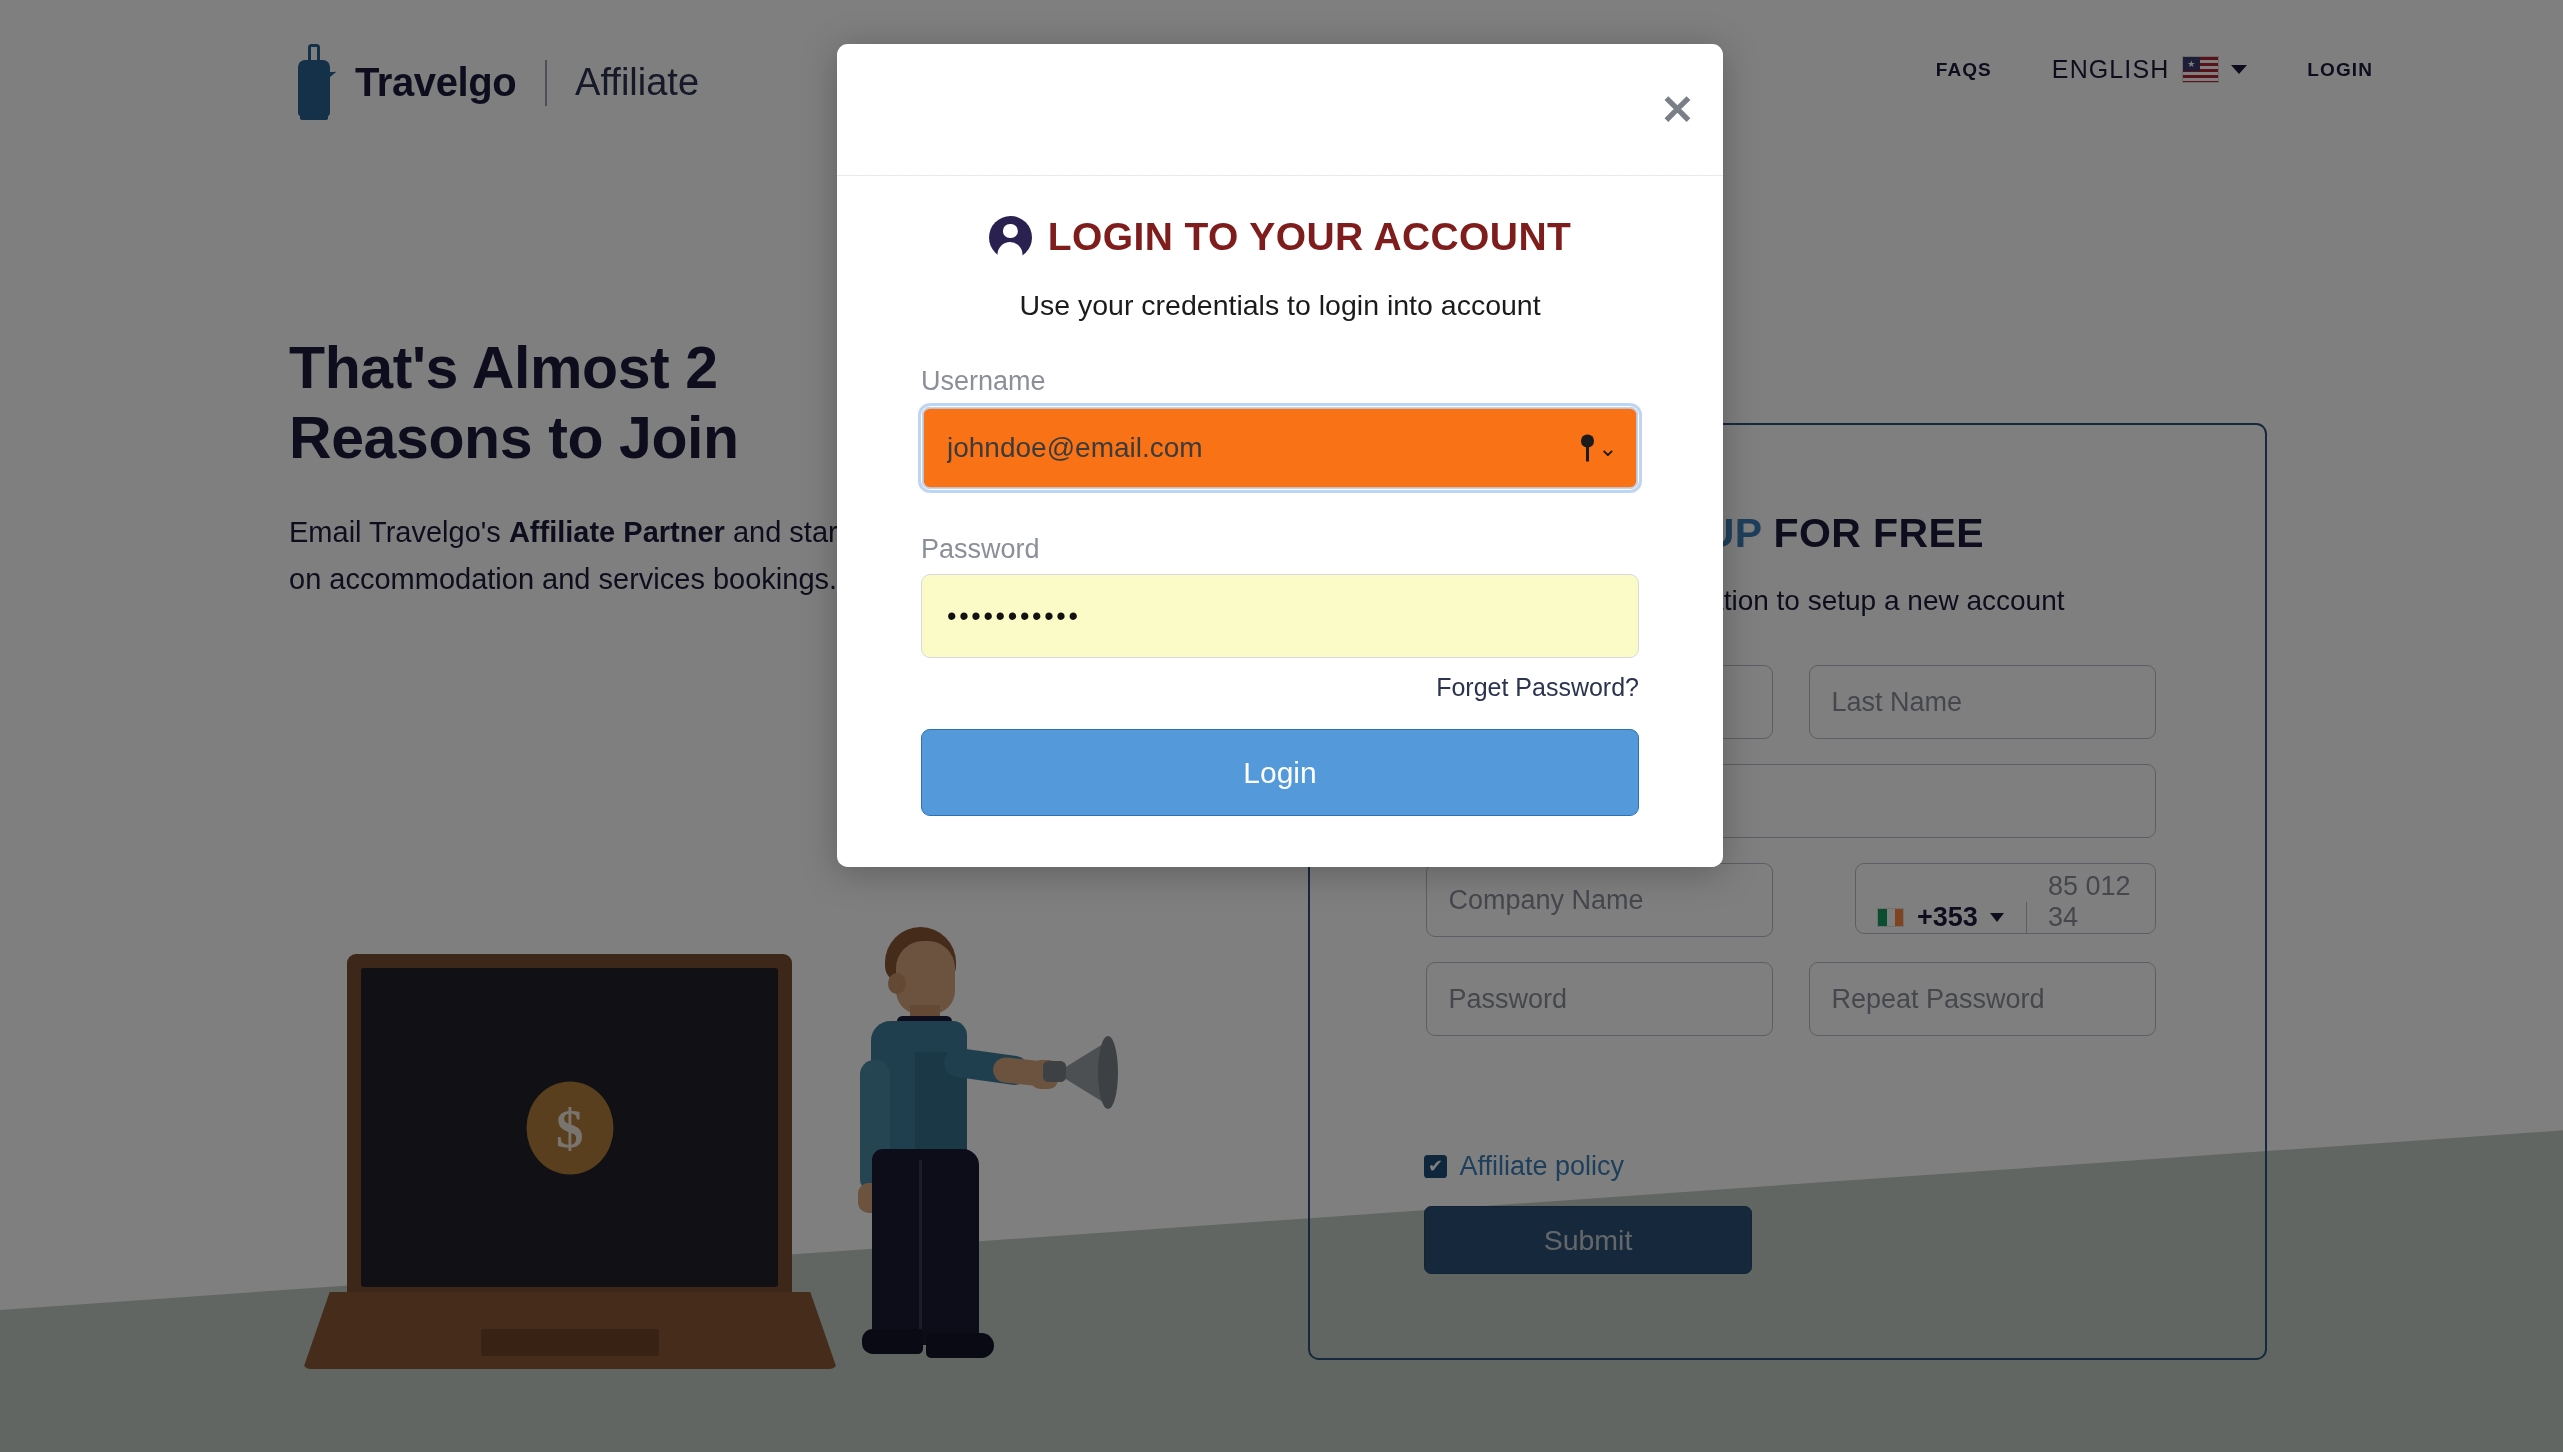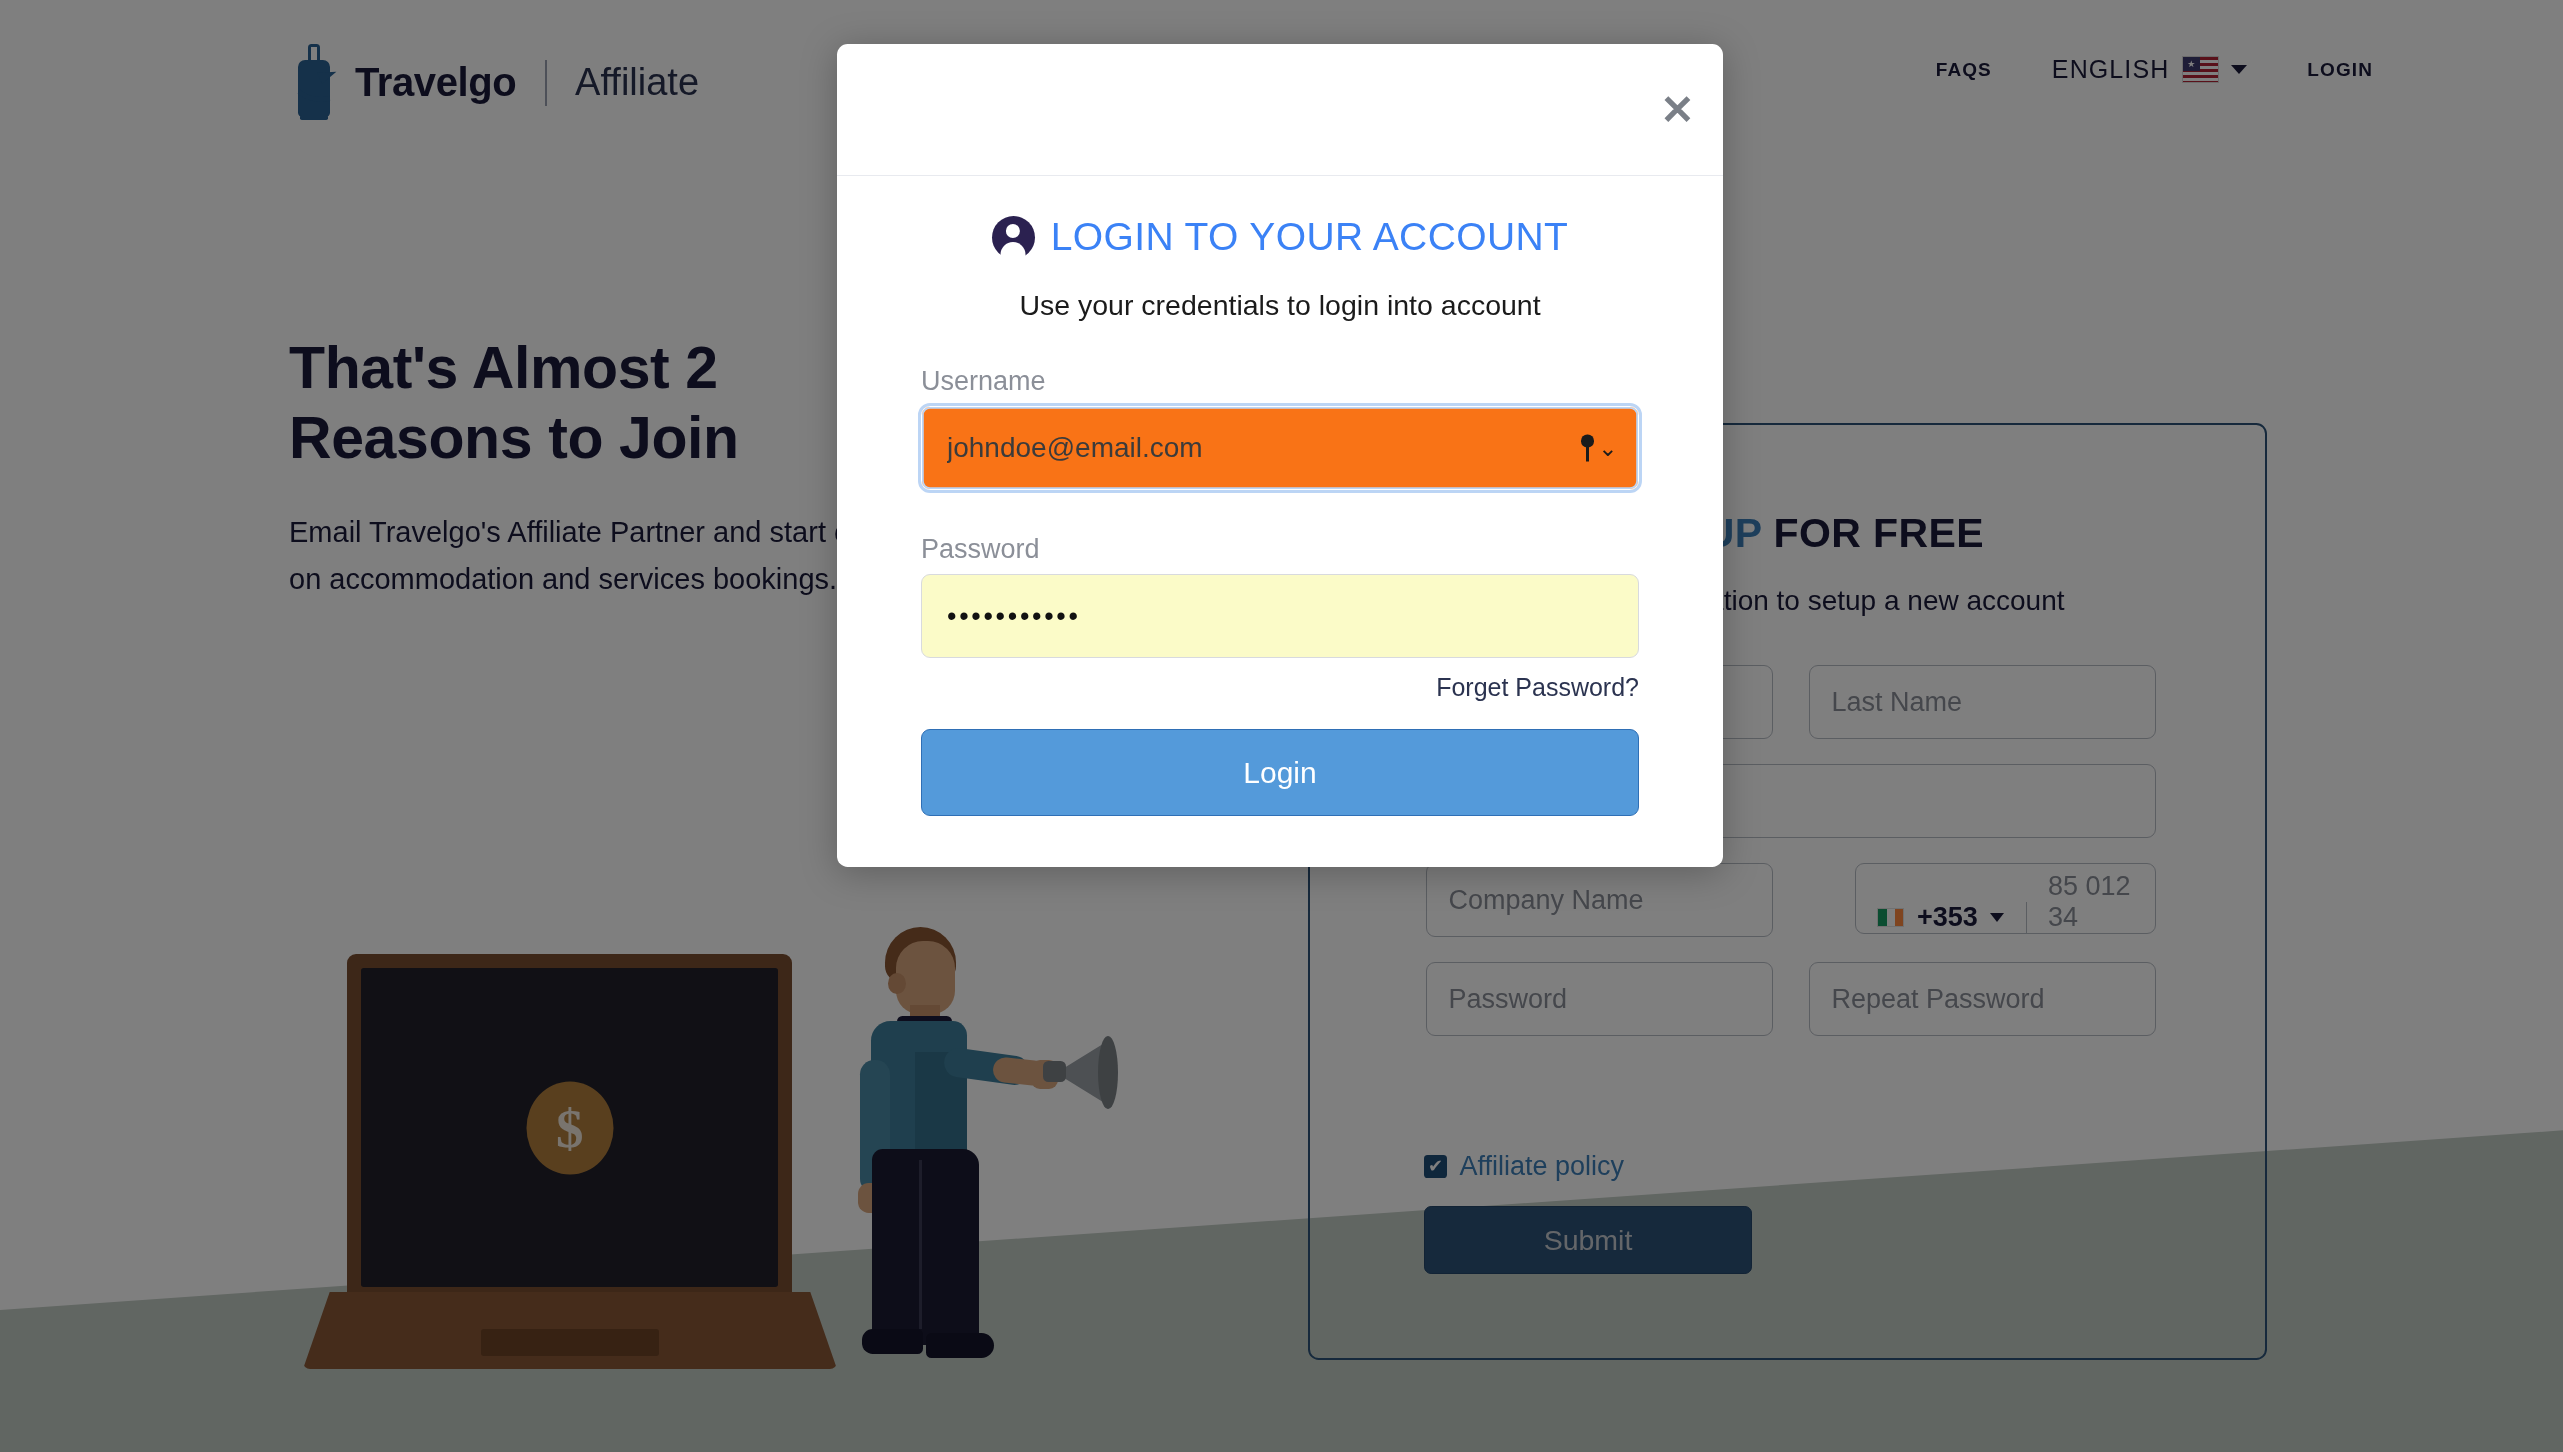"LOGIN TO YOUR ACCOUNT" #modal-title { color: #3b82f6 -> #7f1d1d; font-weight: normal -> bold }
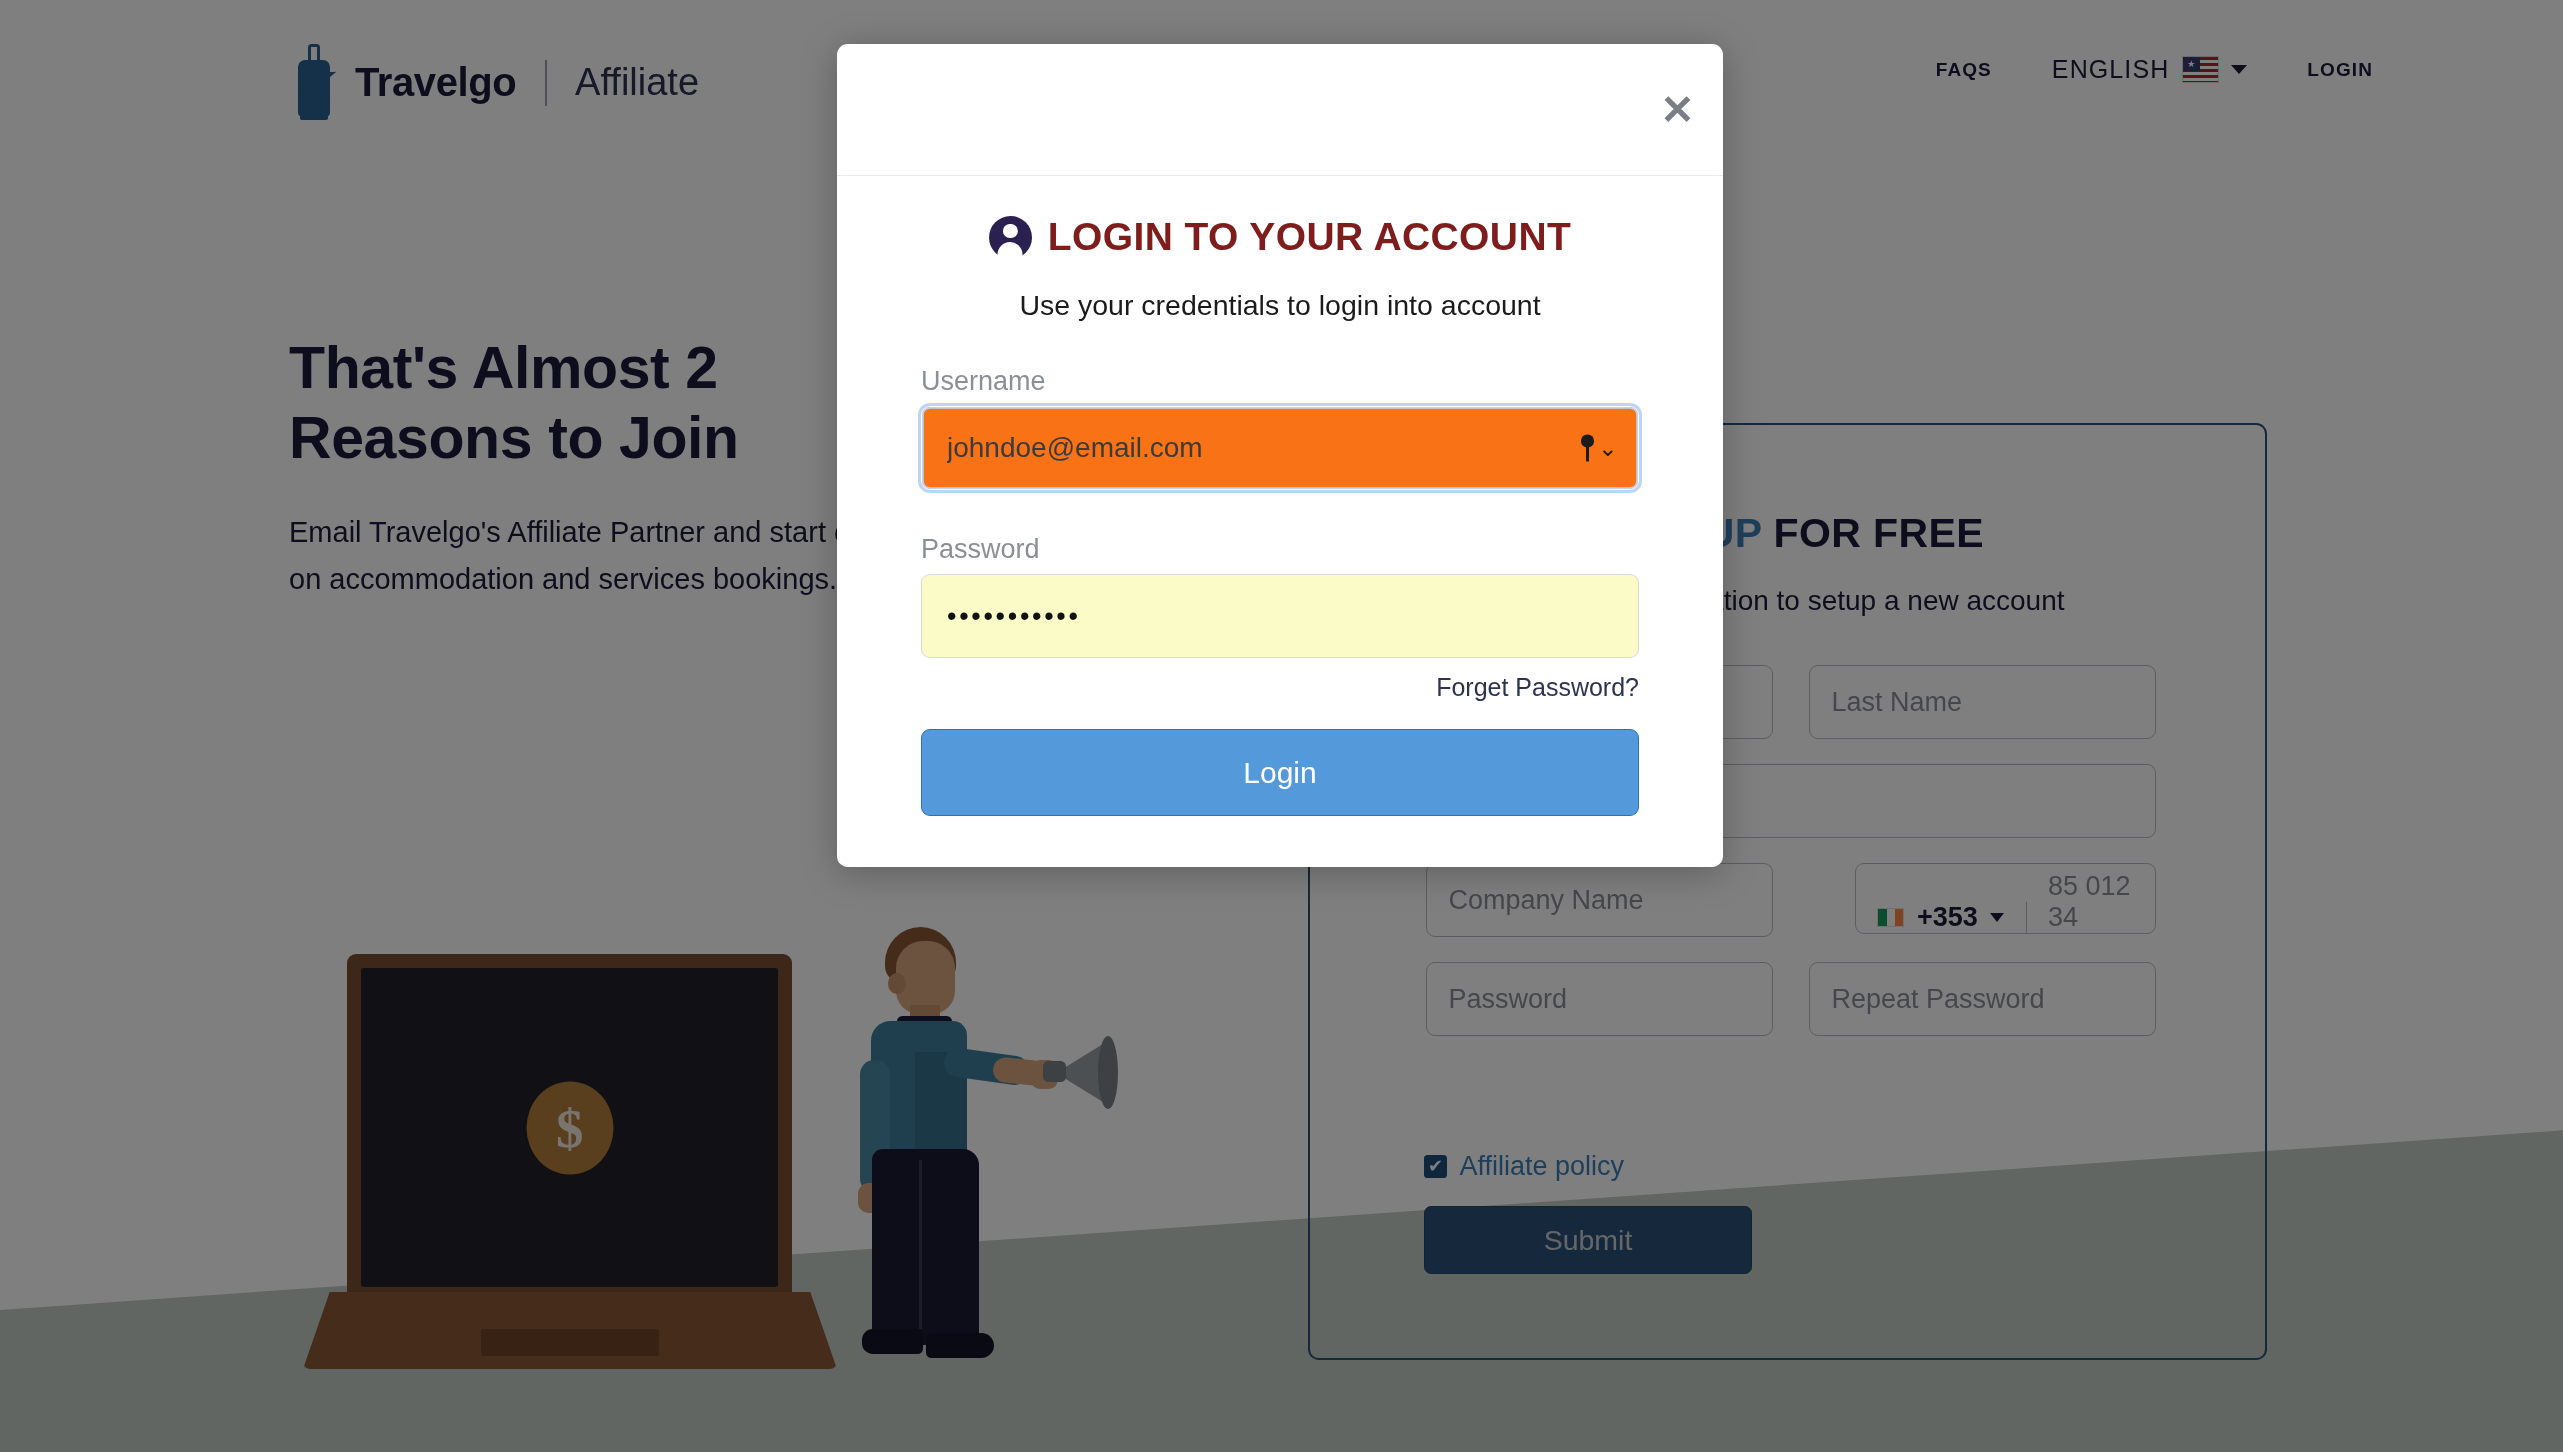"Affiliate Partner" #hero-sub b { font-weight: normal -> bold }
